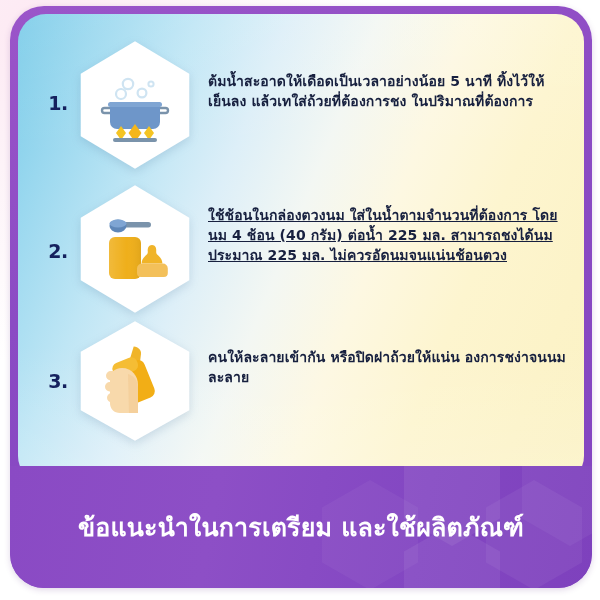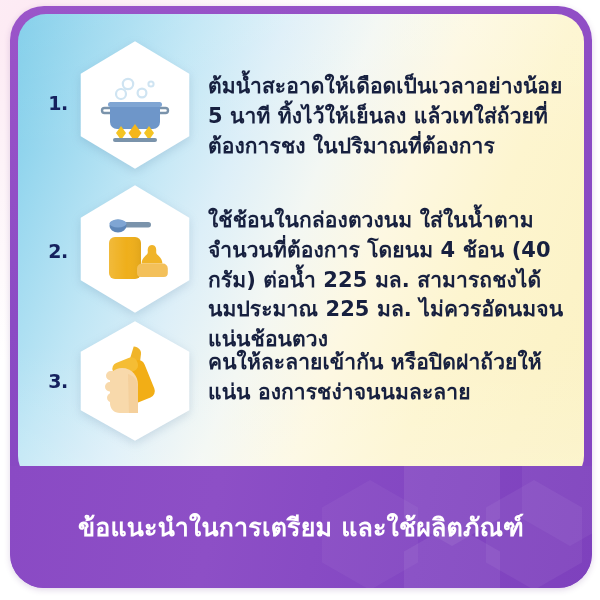"ต้มน้ำสะอาดให้เดือดเป็นเวลาอย่างน้อย 5" .step-text { font-size: 21px -> 14px }
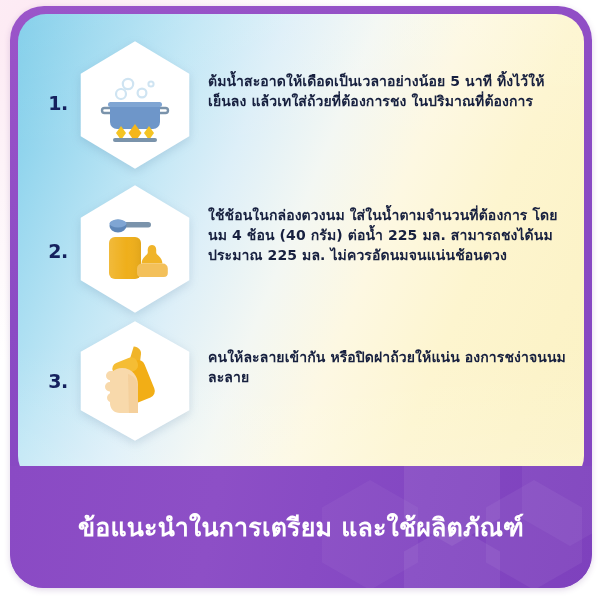"ใช้ช้อนในกล่องตวงนม" .step-row.s2 .step-text { text-decoration: none -> underline }
